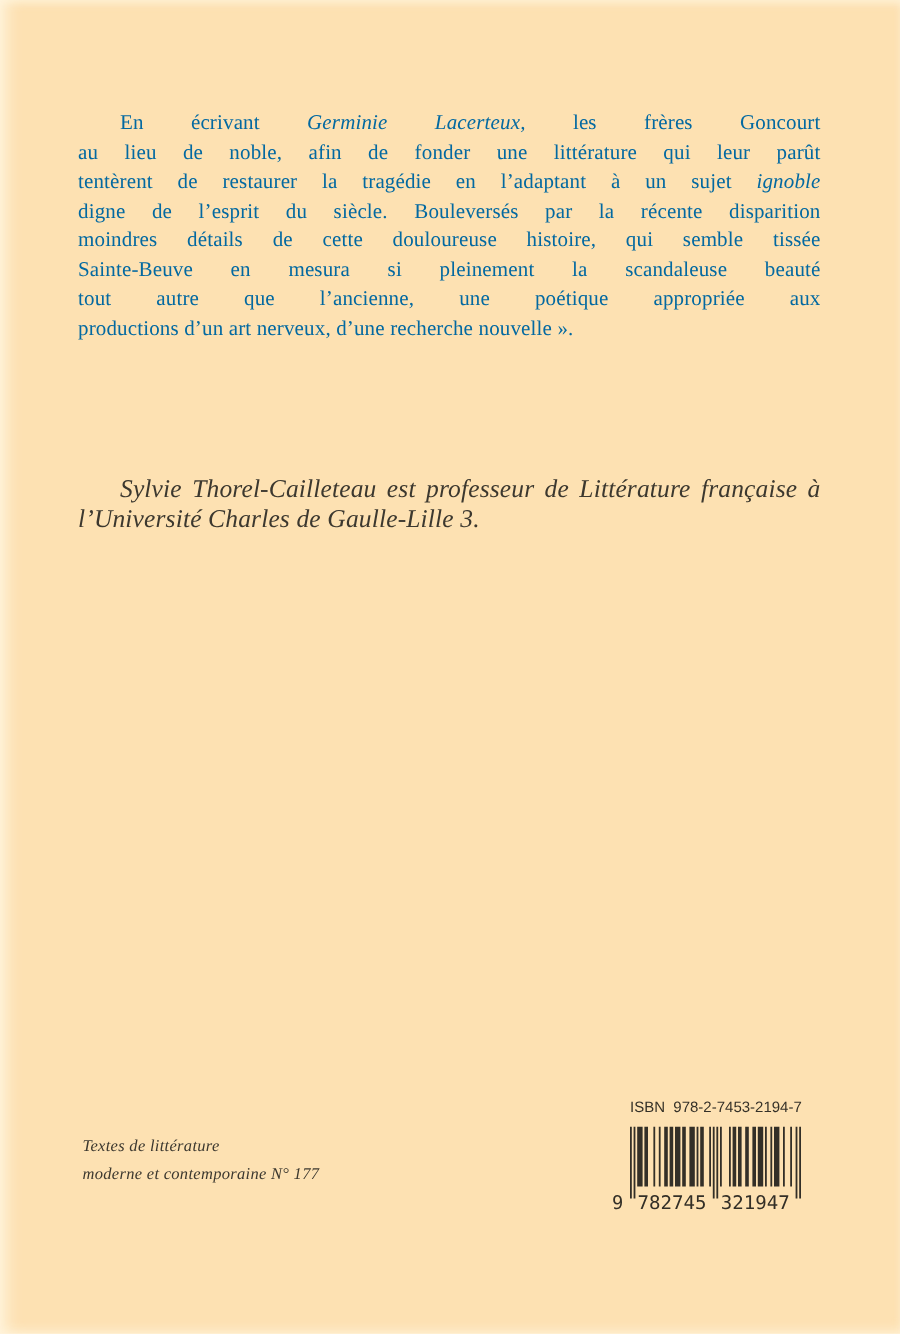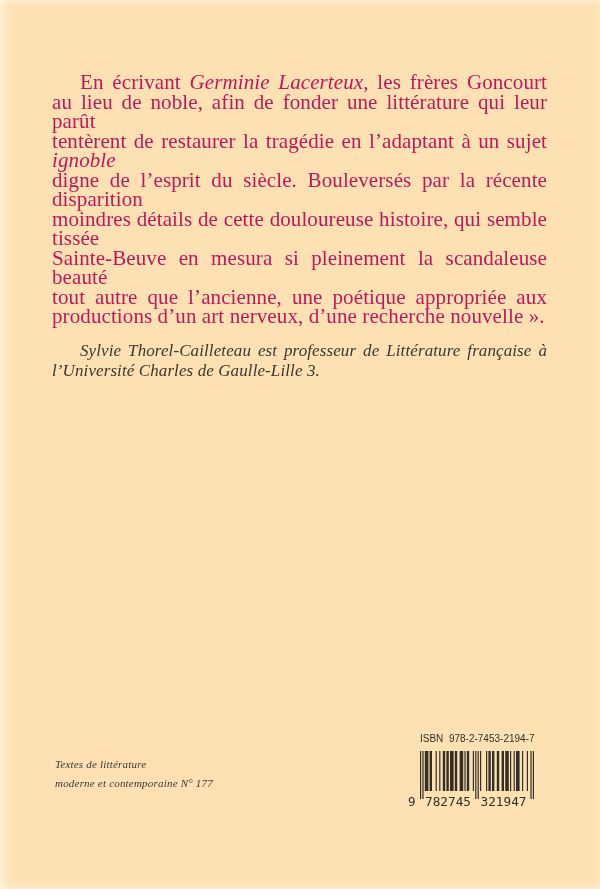"En écrivant Germinie Lacerteux, les" .blurb { color: #be185d -> #0369a1; font-size: 21px -> 14px }
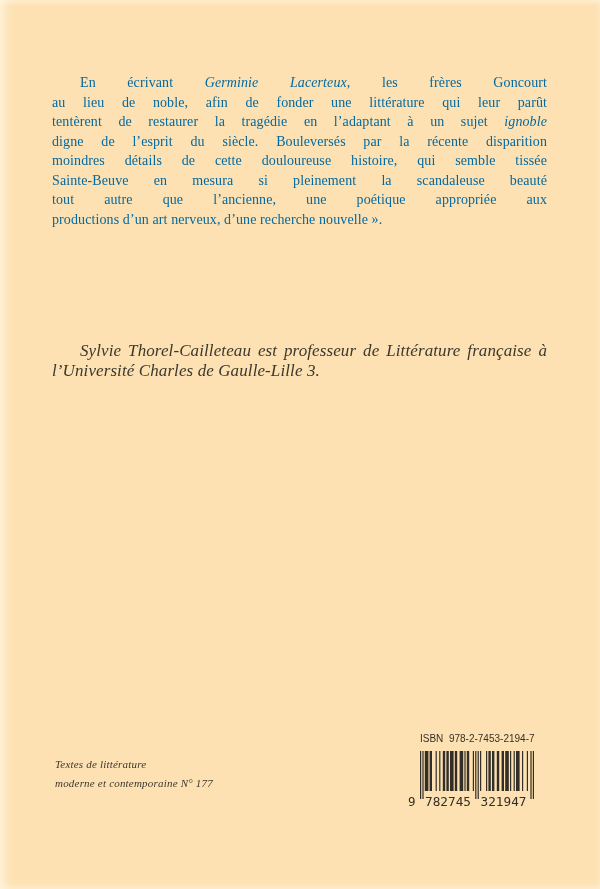"Sylvie Thorel-Cailleteau est professeur" .bio { top: 341px -> 316px }
